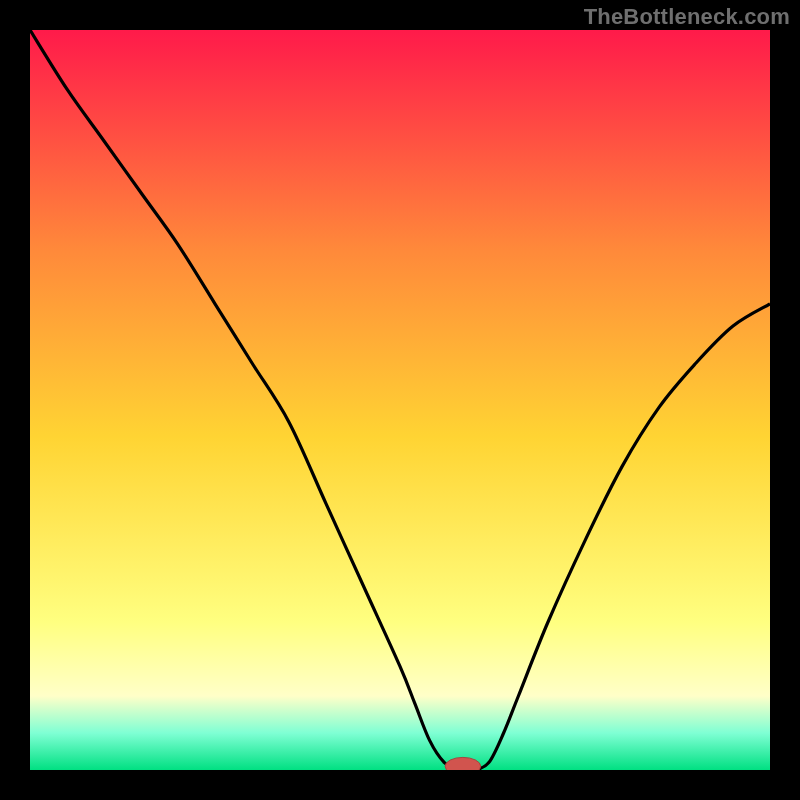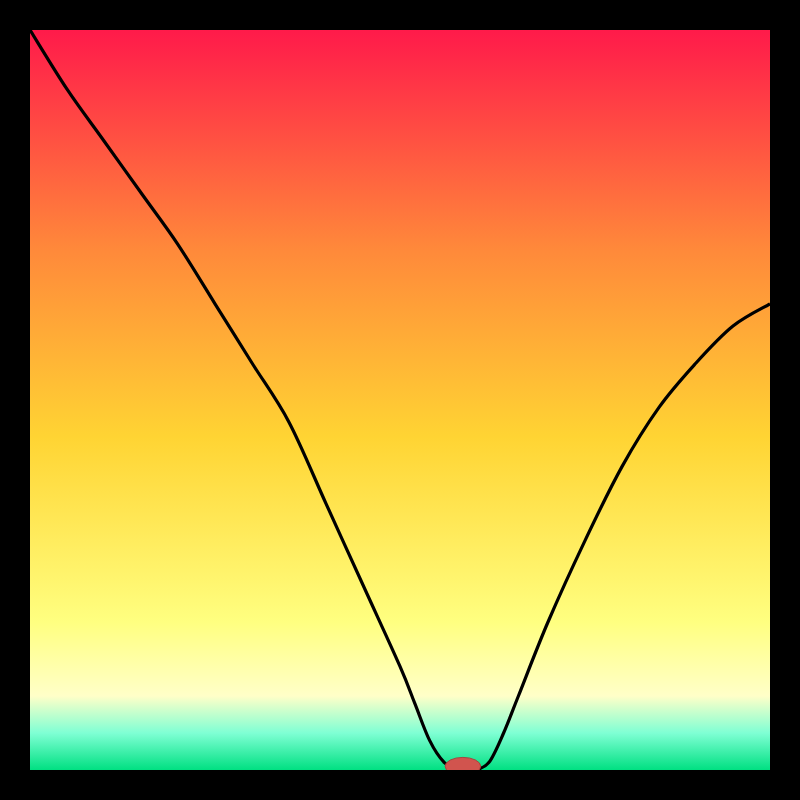"TheBottleneck.com" div.watermark { html: none -> <div>TheBottleneck.com</div> }
